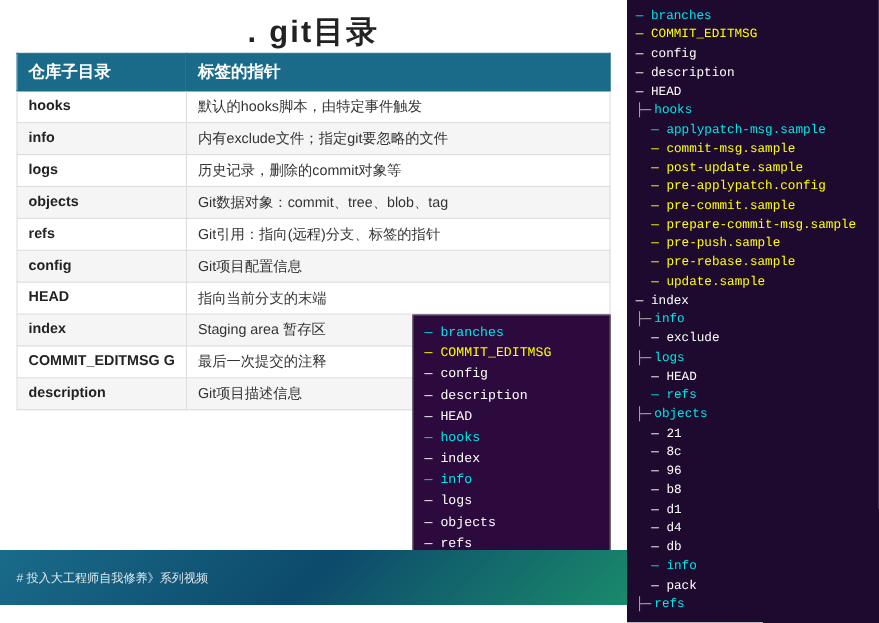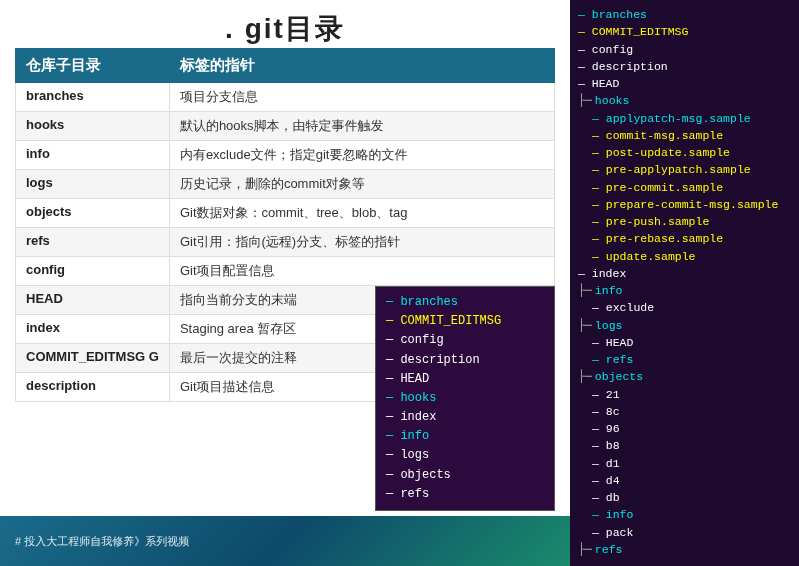"branches" tr { html: <tr> <td>branches</td> <td>项目分支信息</td> </tr> -> none }
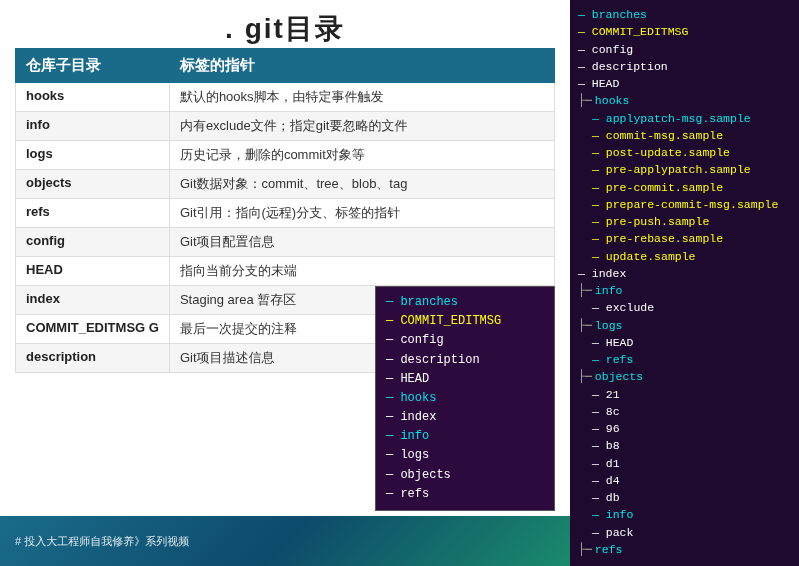"— pre-applypatch.sample" span.t-yellow { text: pre-applypatch.sample -> pre-applypatch.config }
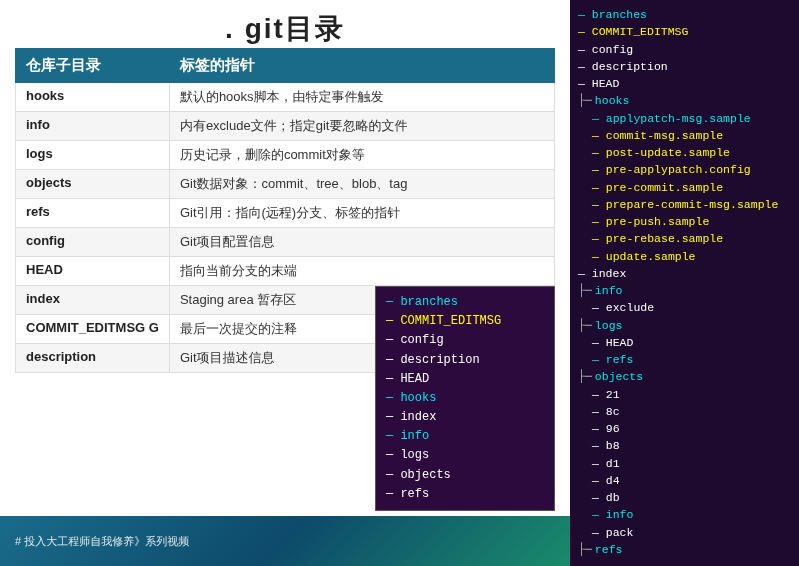"# 投入大工程师自我修养》系列视频" .bottom-bar { bottom: 0 -> 16px }
